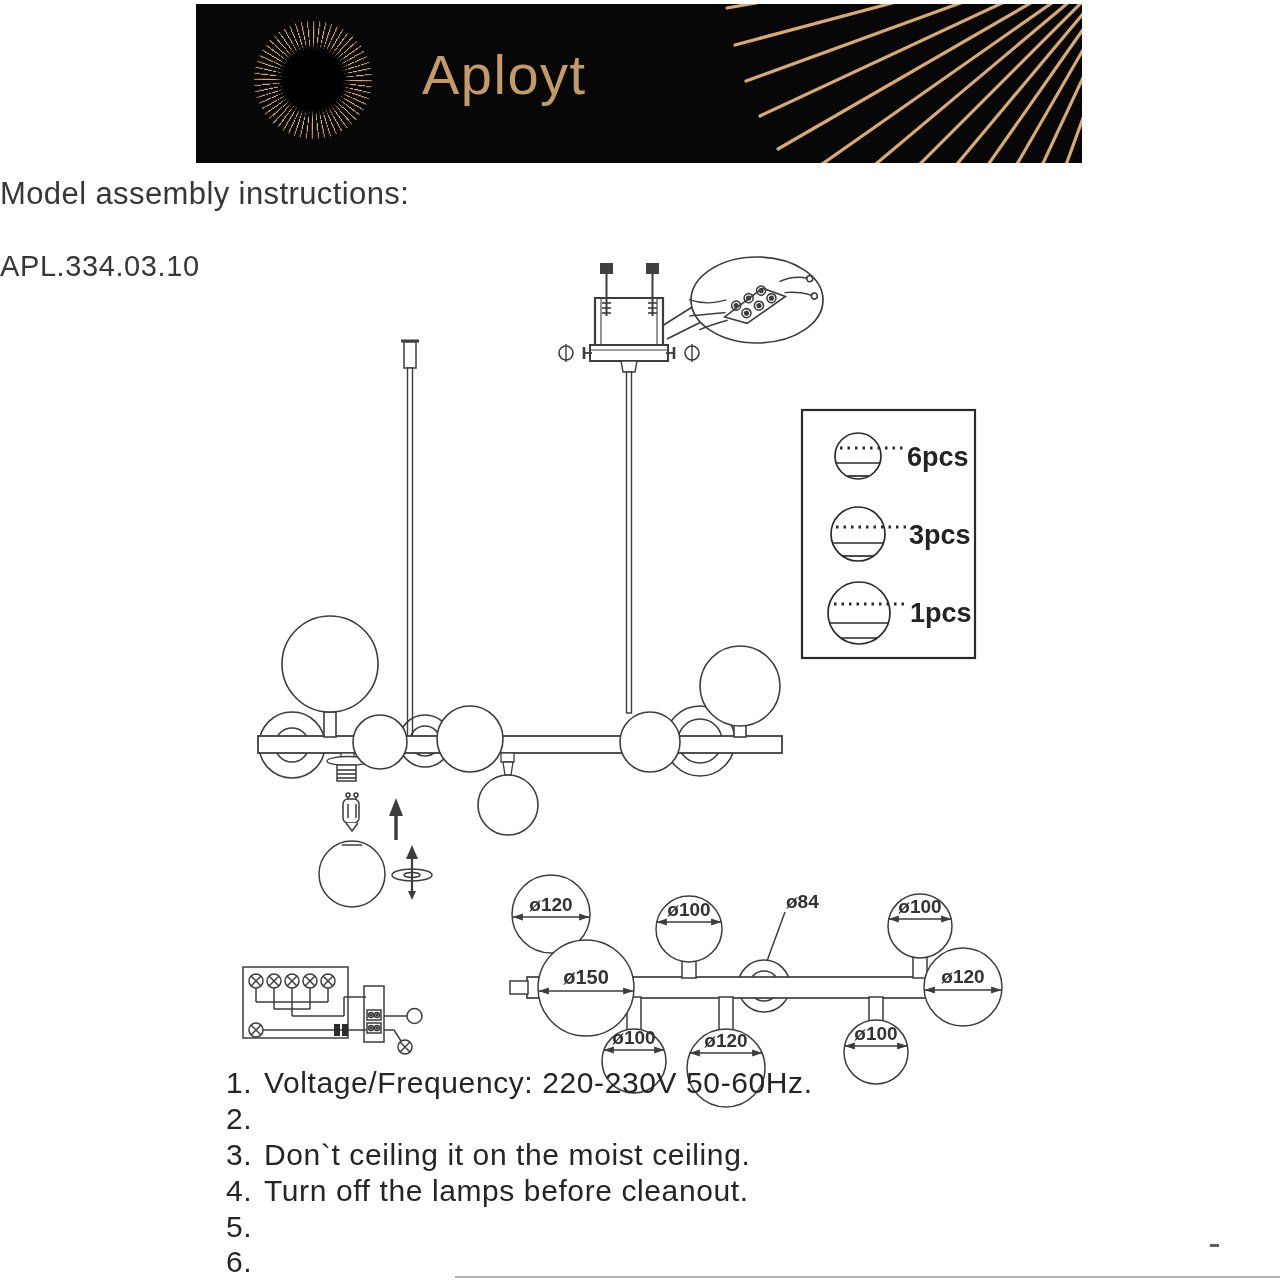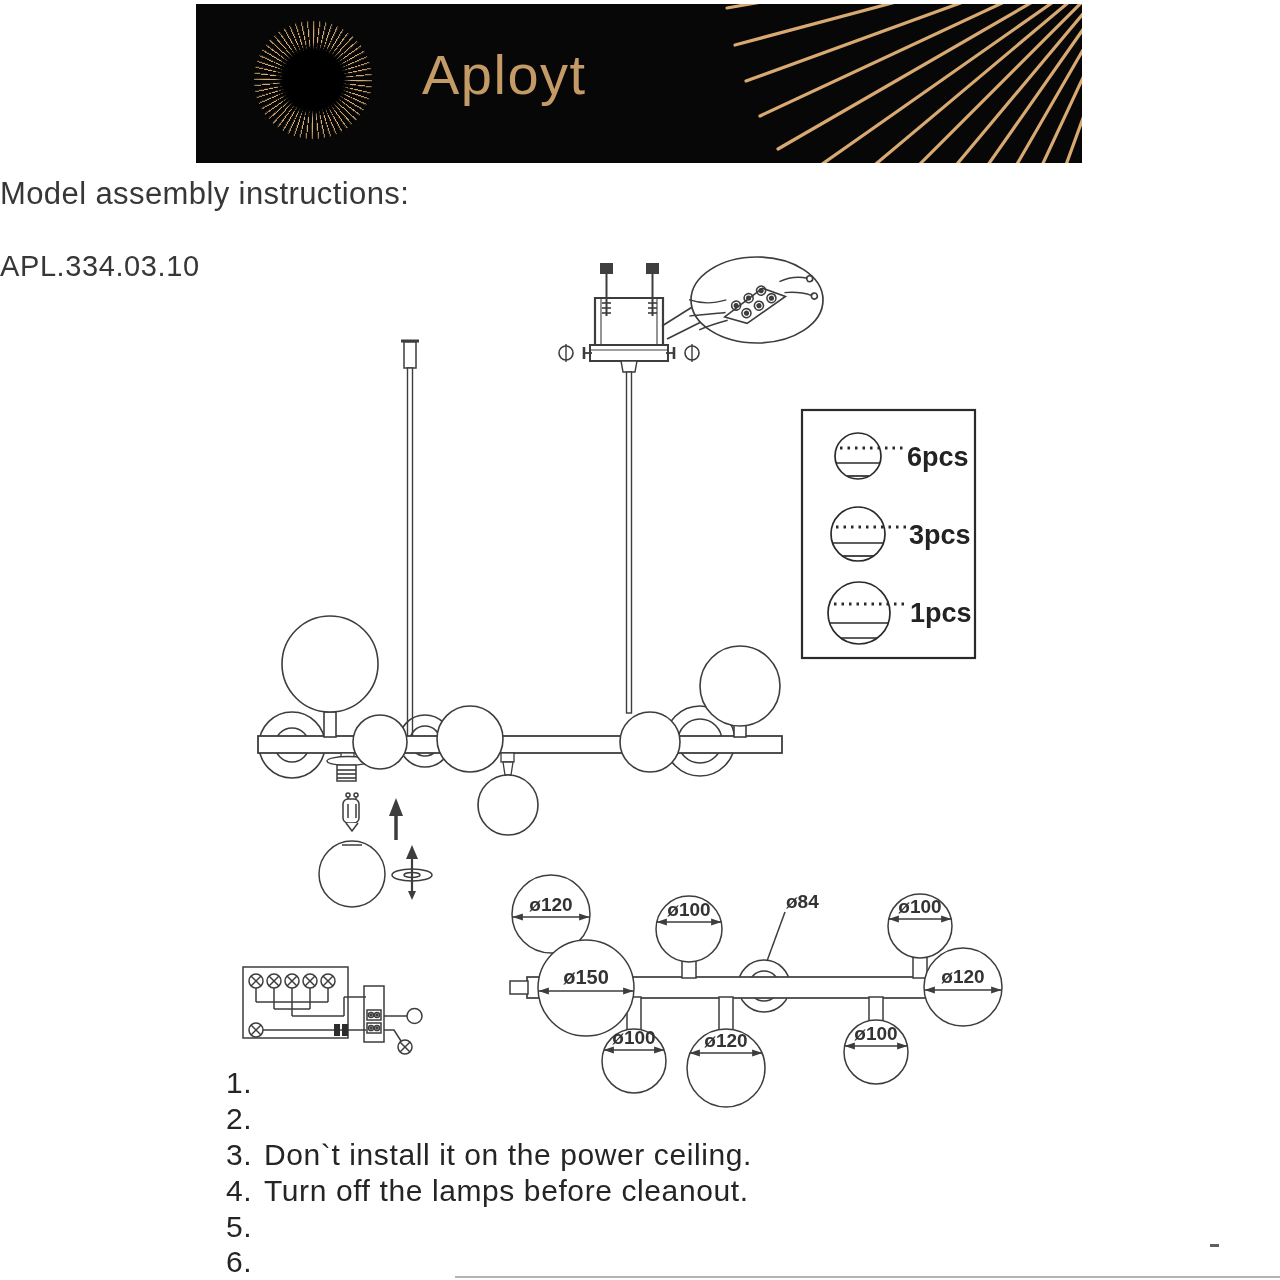"Voltage/Frequency: 220-230V 50-60Hz." span { html: none -> <span>Voltage/Frequency: 220-230V 50-60Hz.</span> }
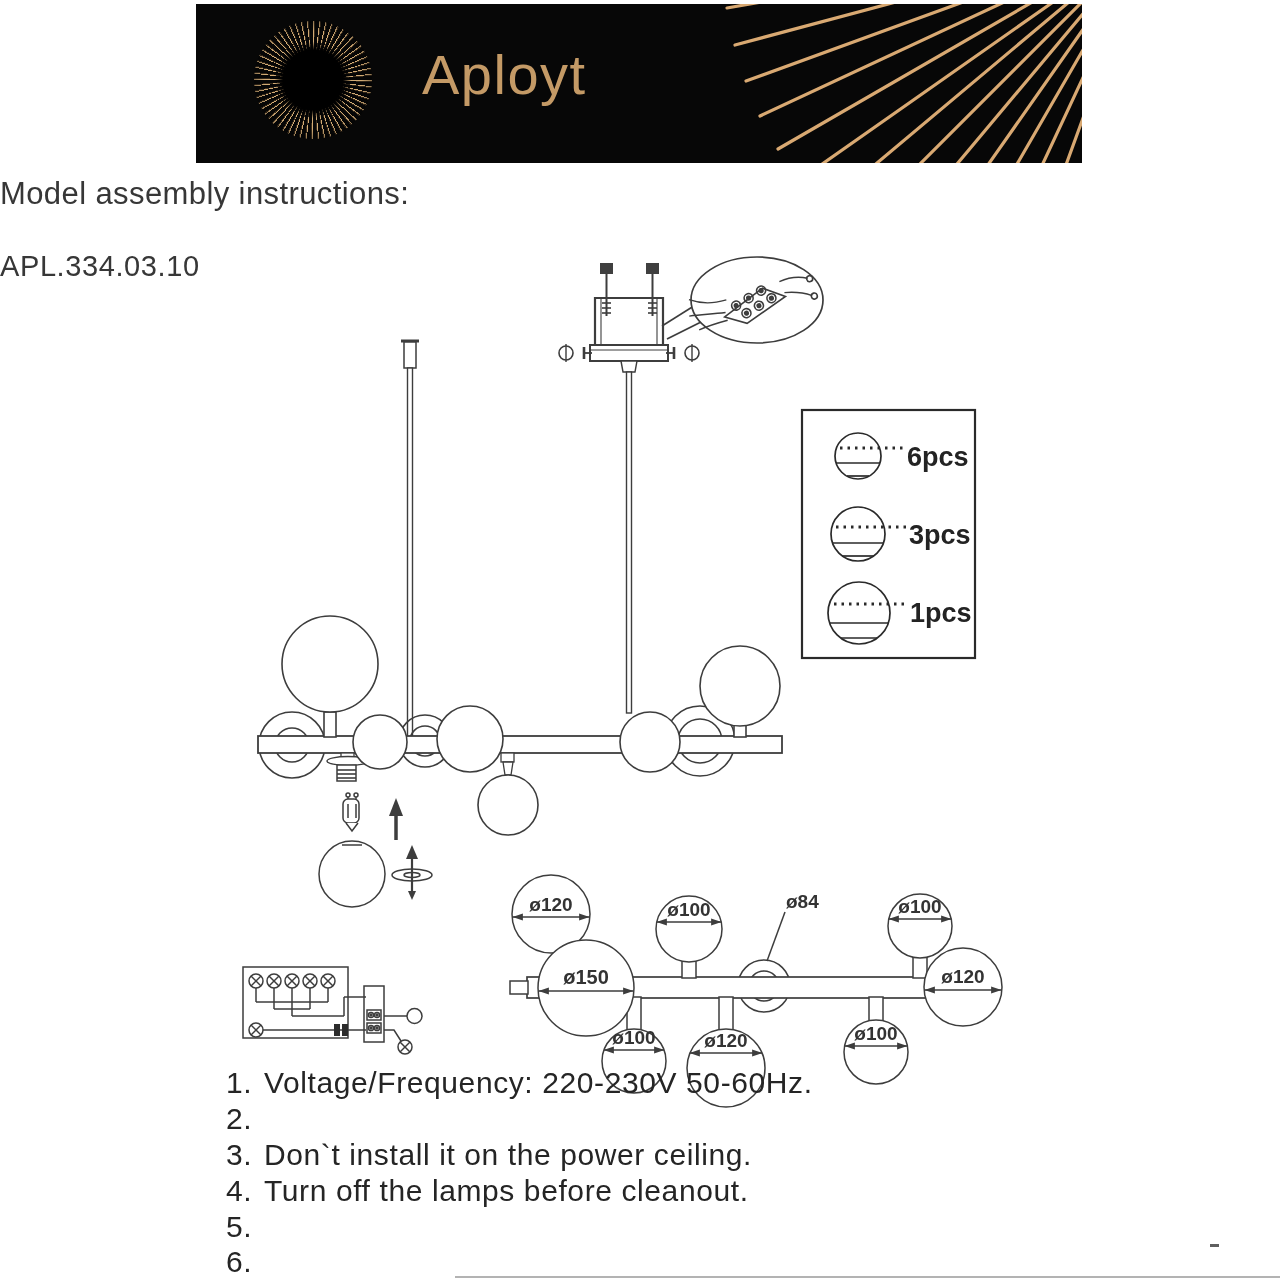"Don`t install it on the" span { text: install it on the power -> ceiling it on the moist }
